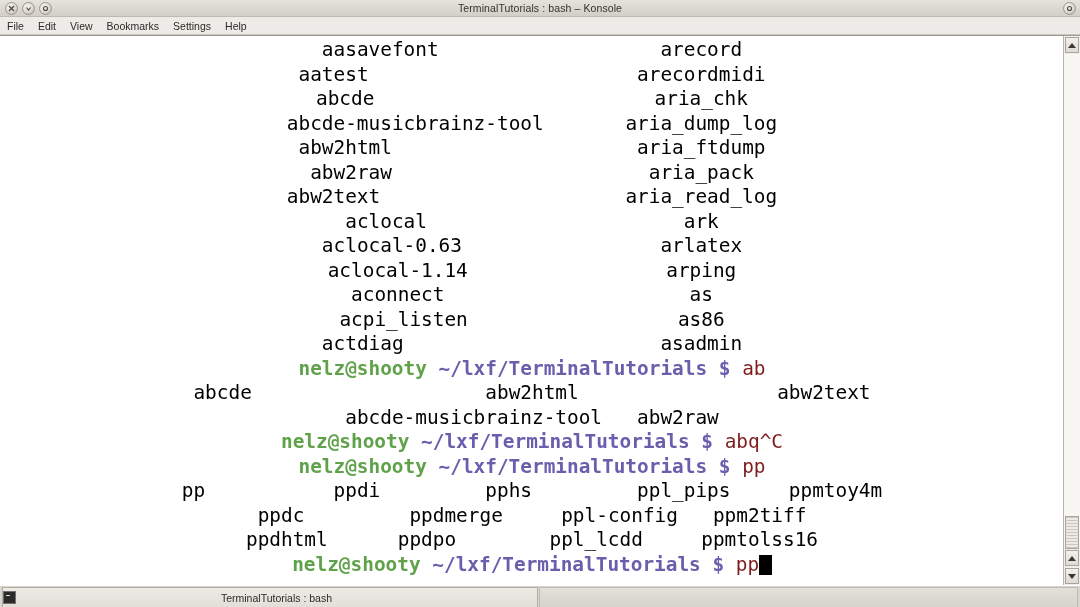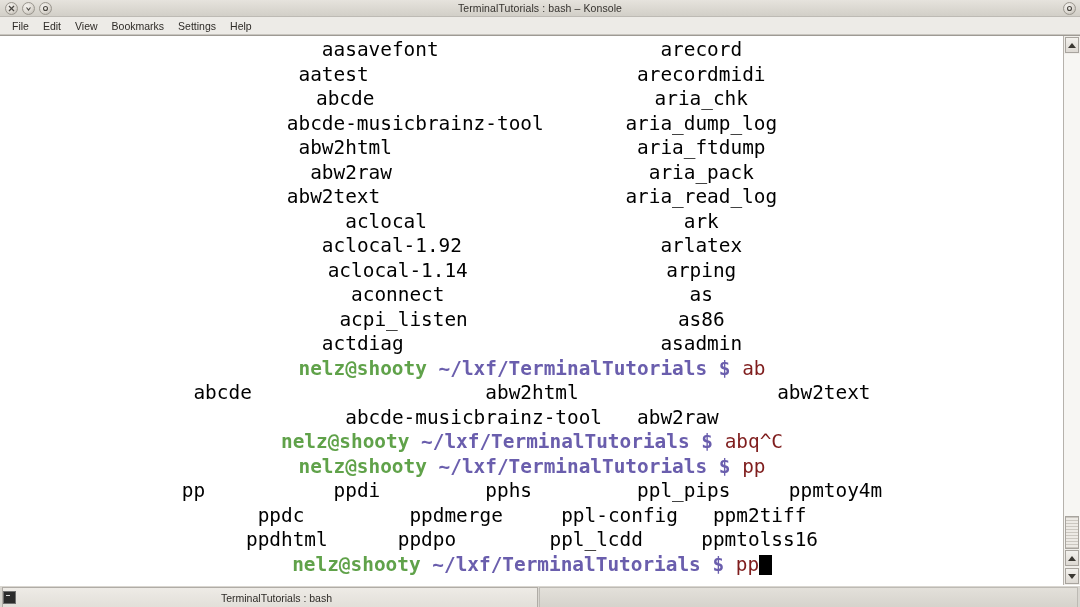"File" .menubar { padding-left: 5px -> none }
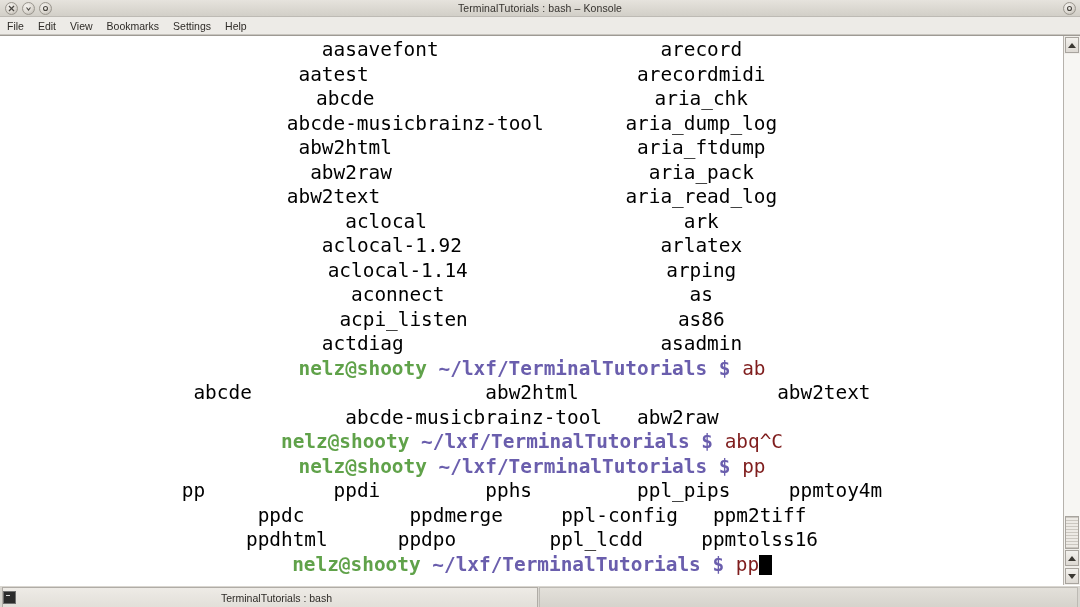"aclocal-1.92 arlatex" div.term-line { text: aclocal-1.92 -> aclocal-0.63 }
